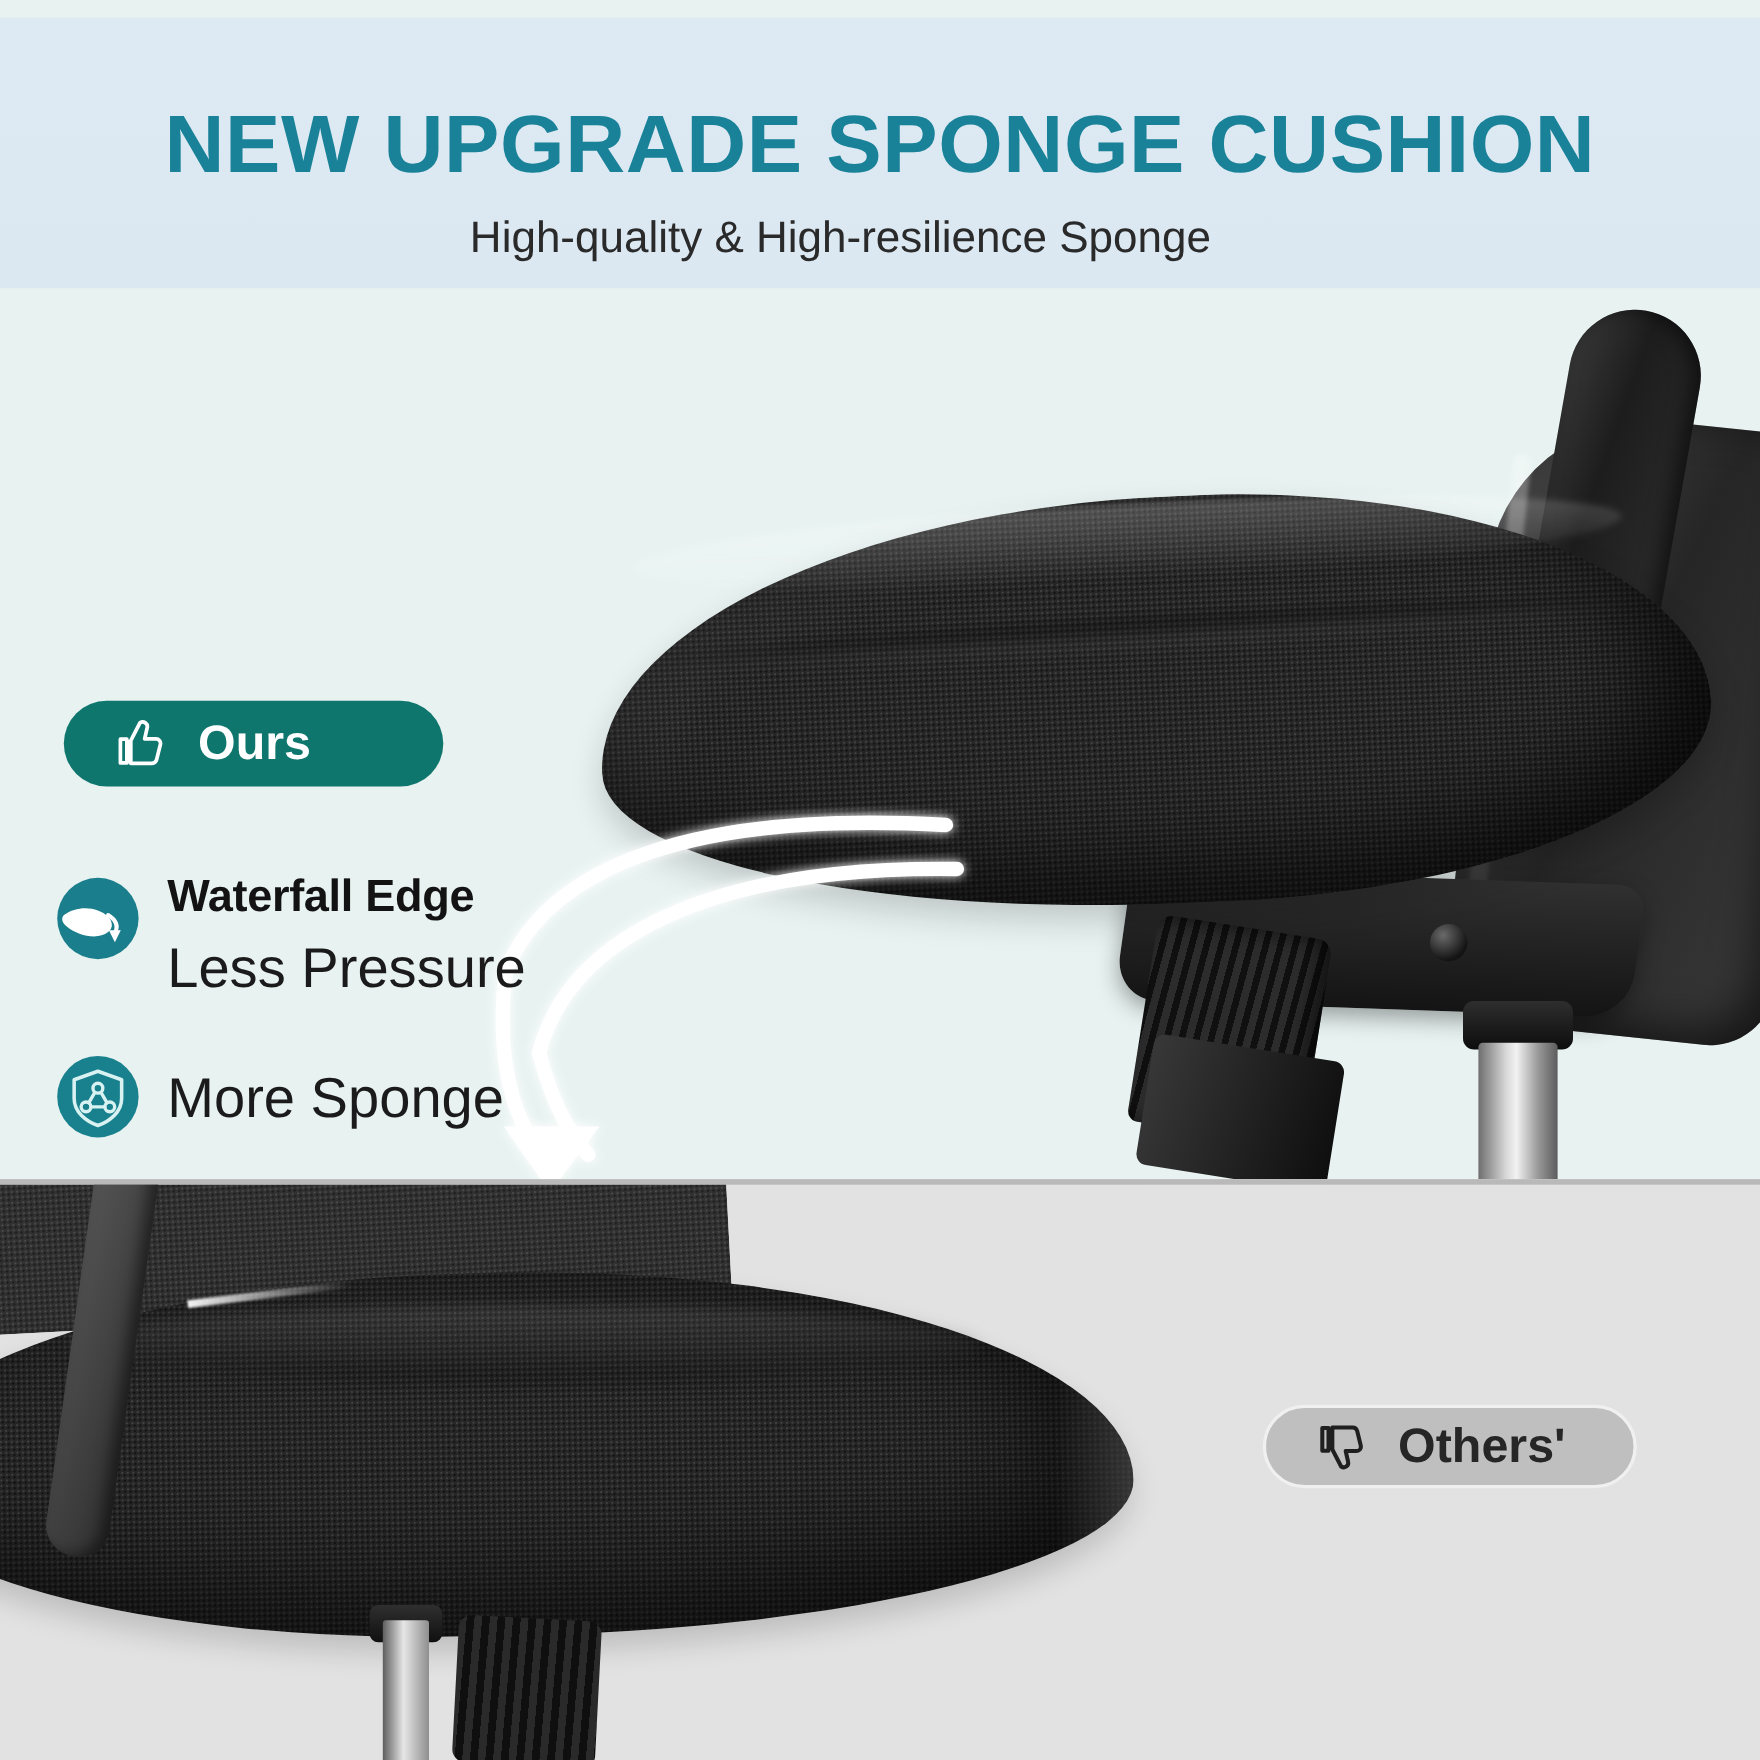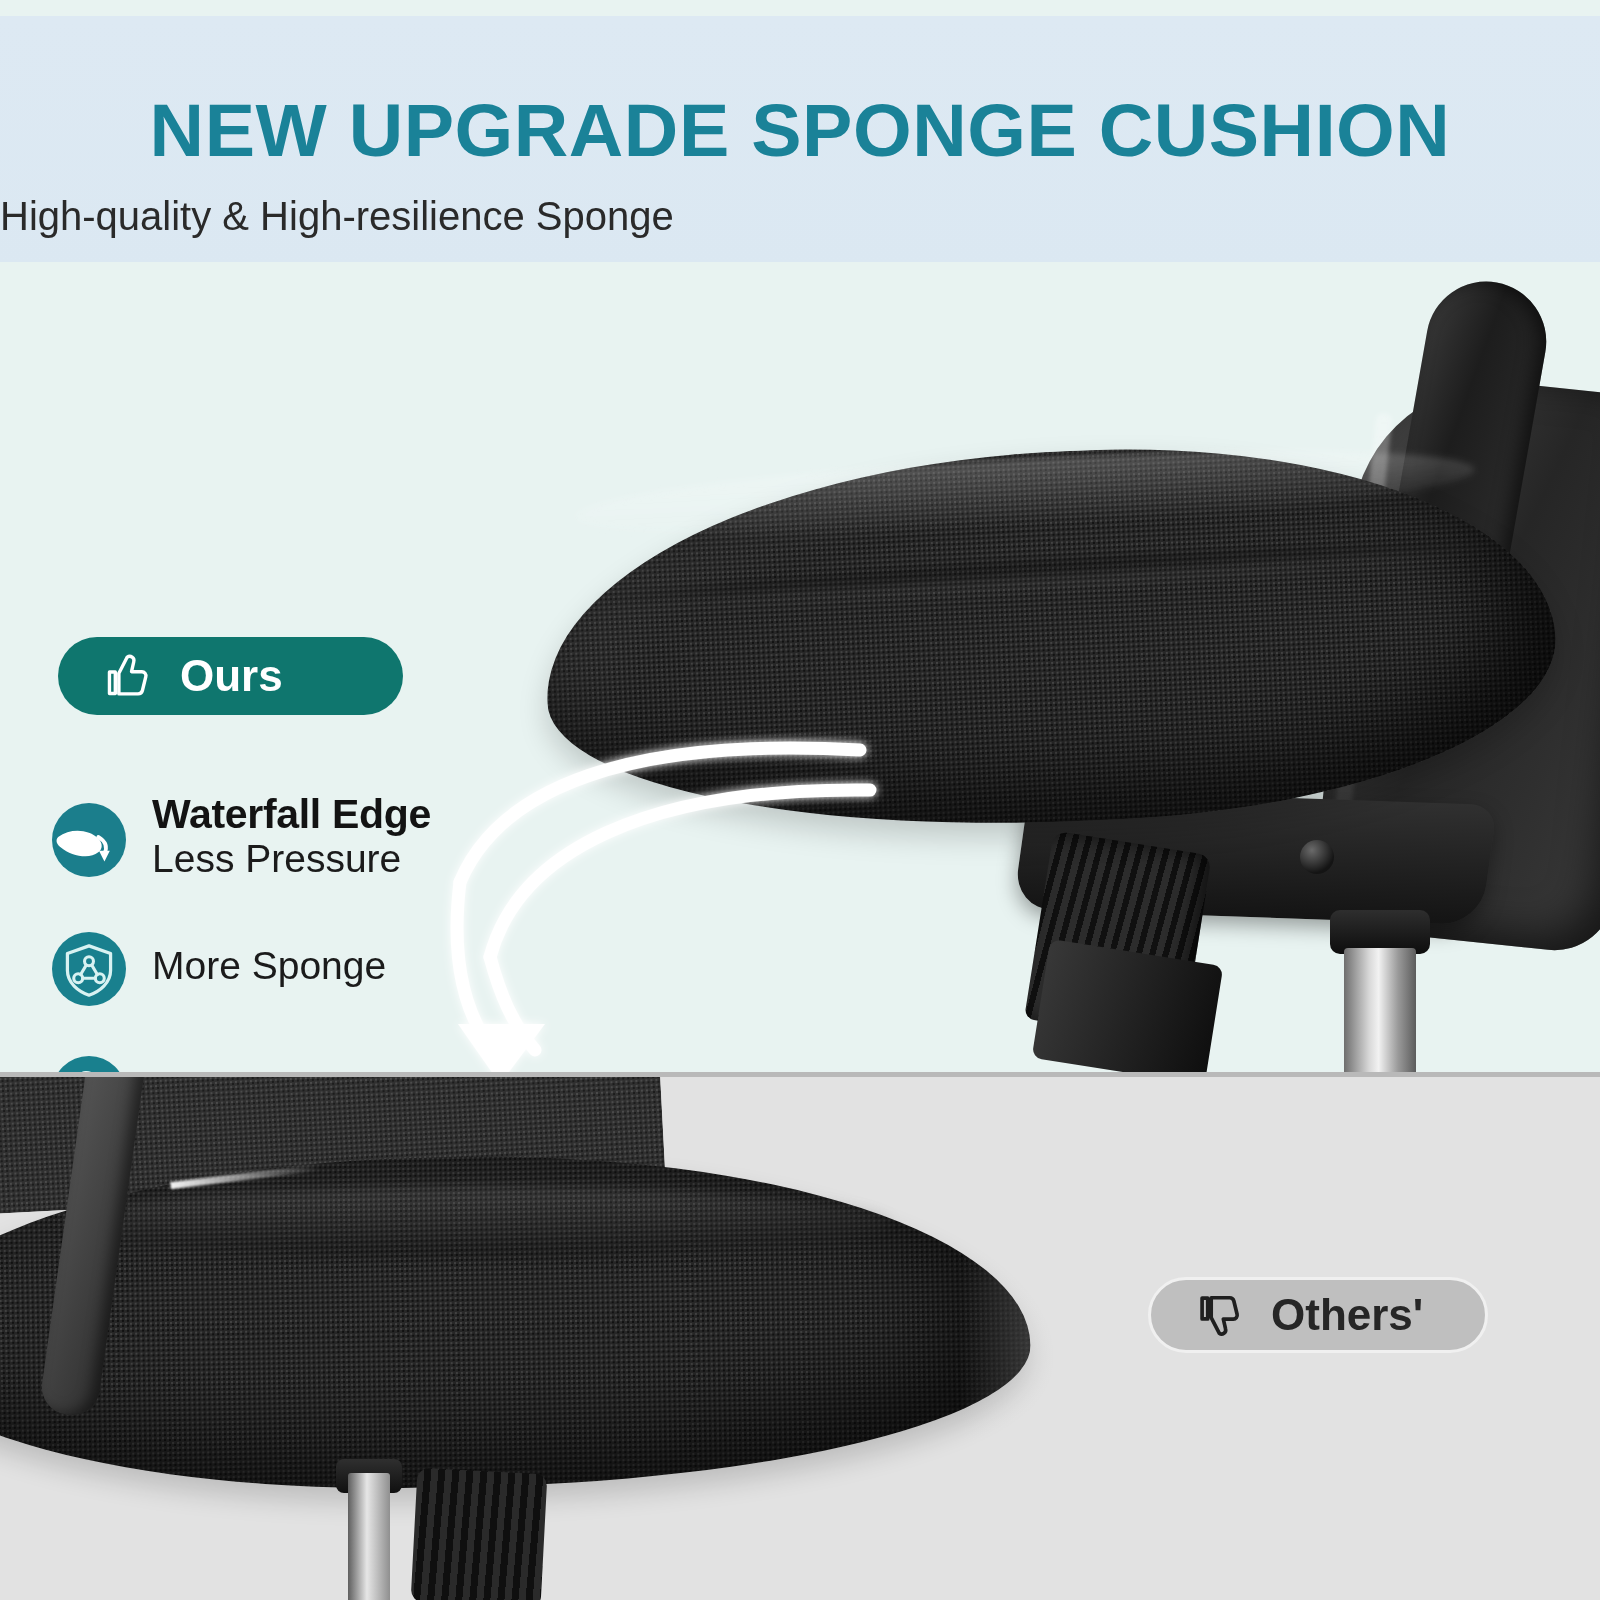"High-quality & High-resilience Sponge" .subtitle { text-align: none -> center }
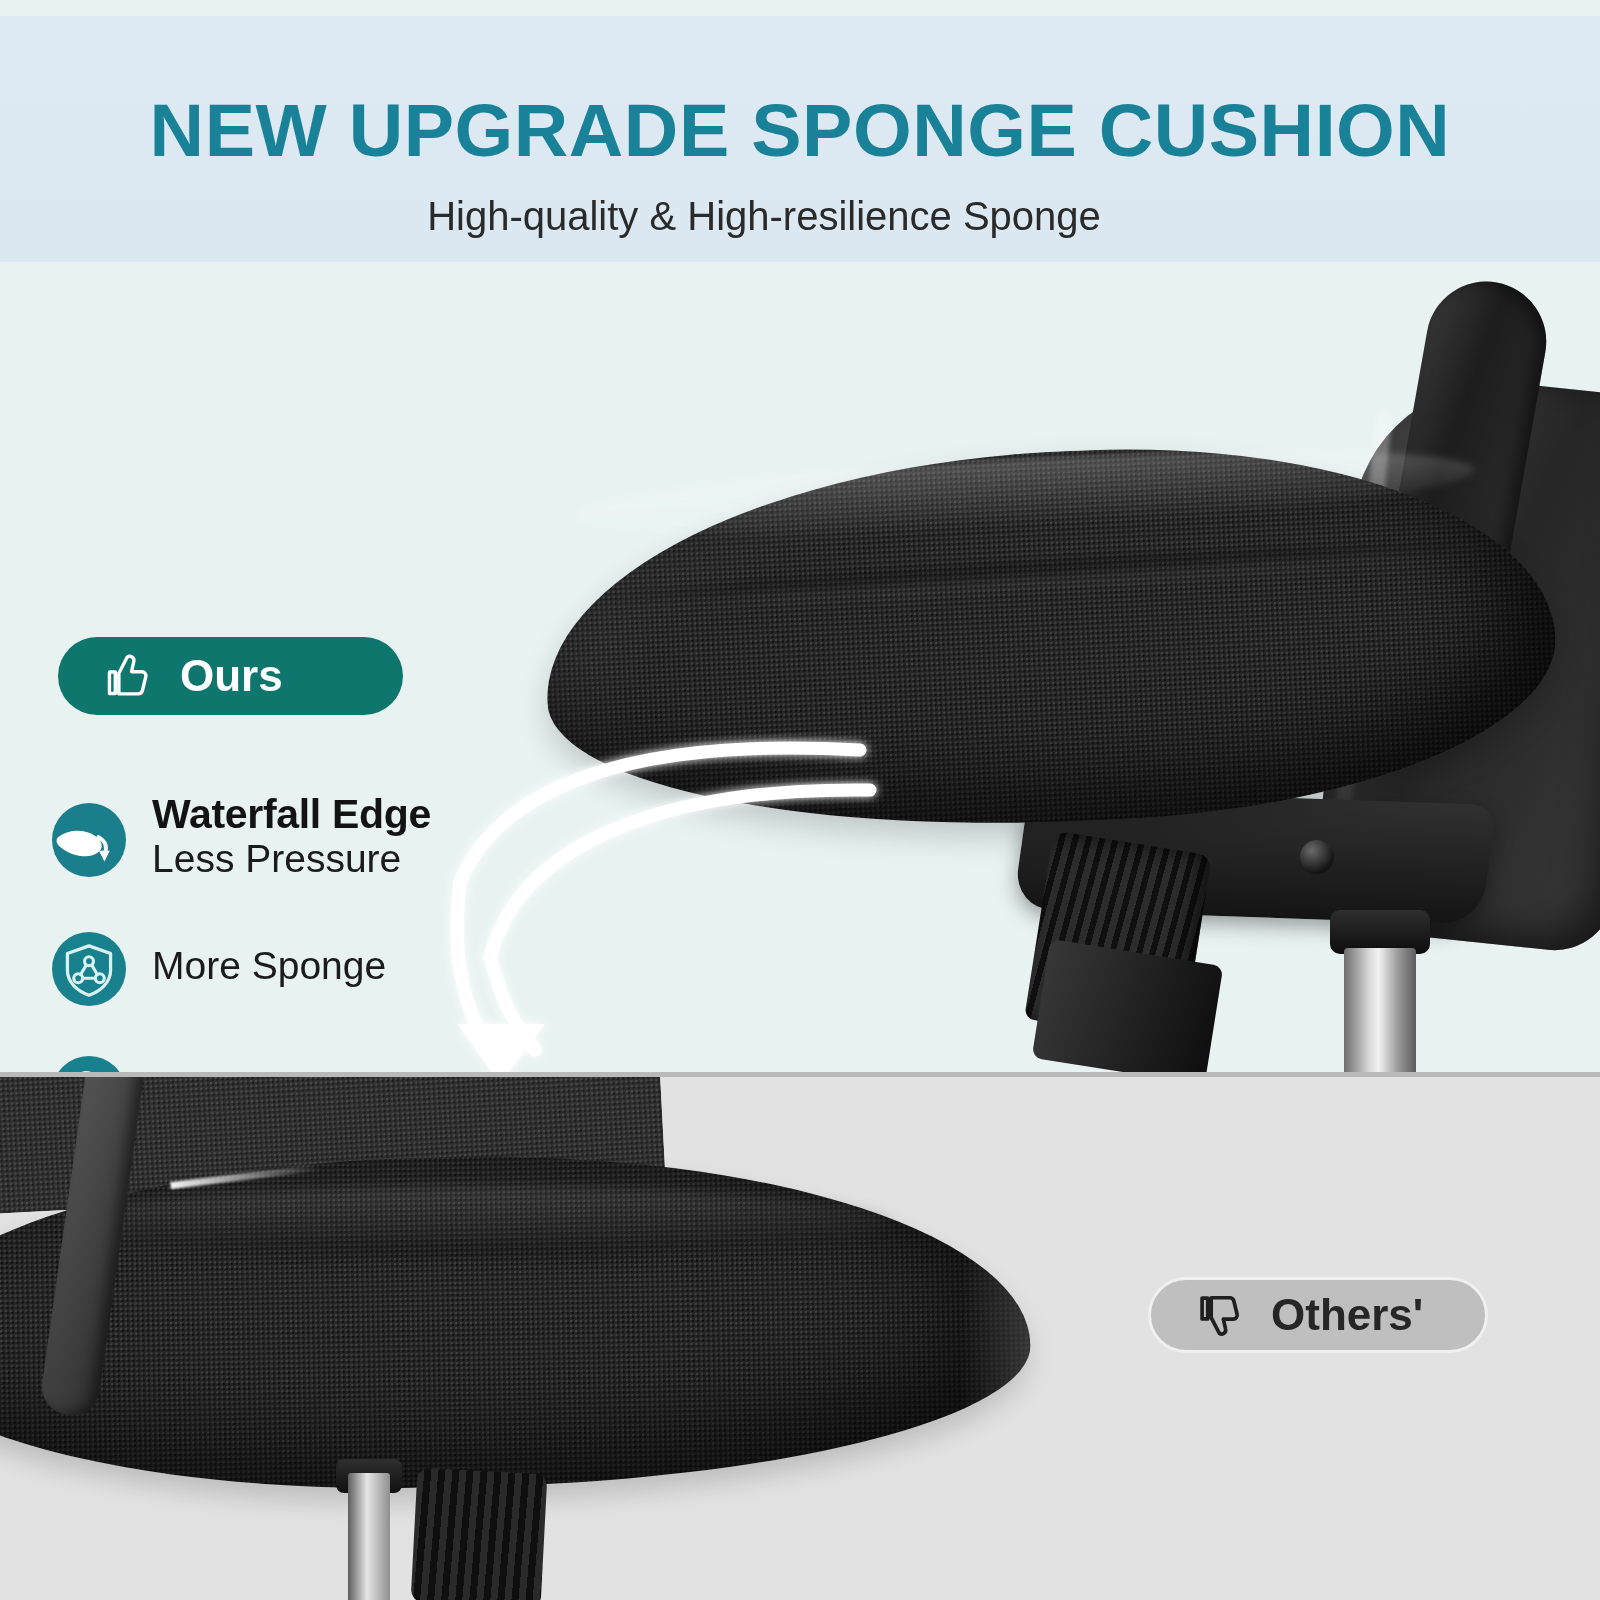"Waterfall Edge" .feature { align-items: center -> flex-start }
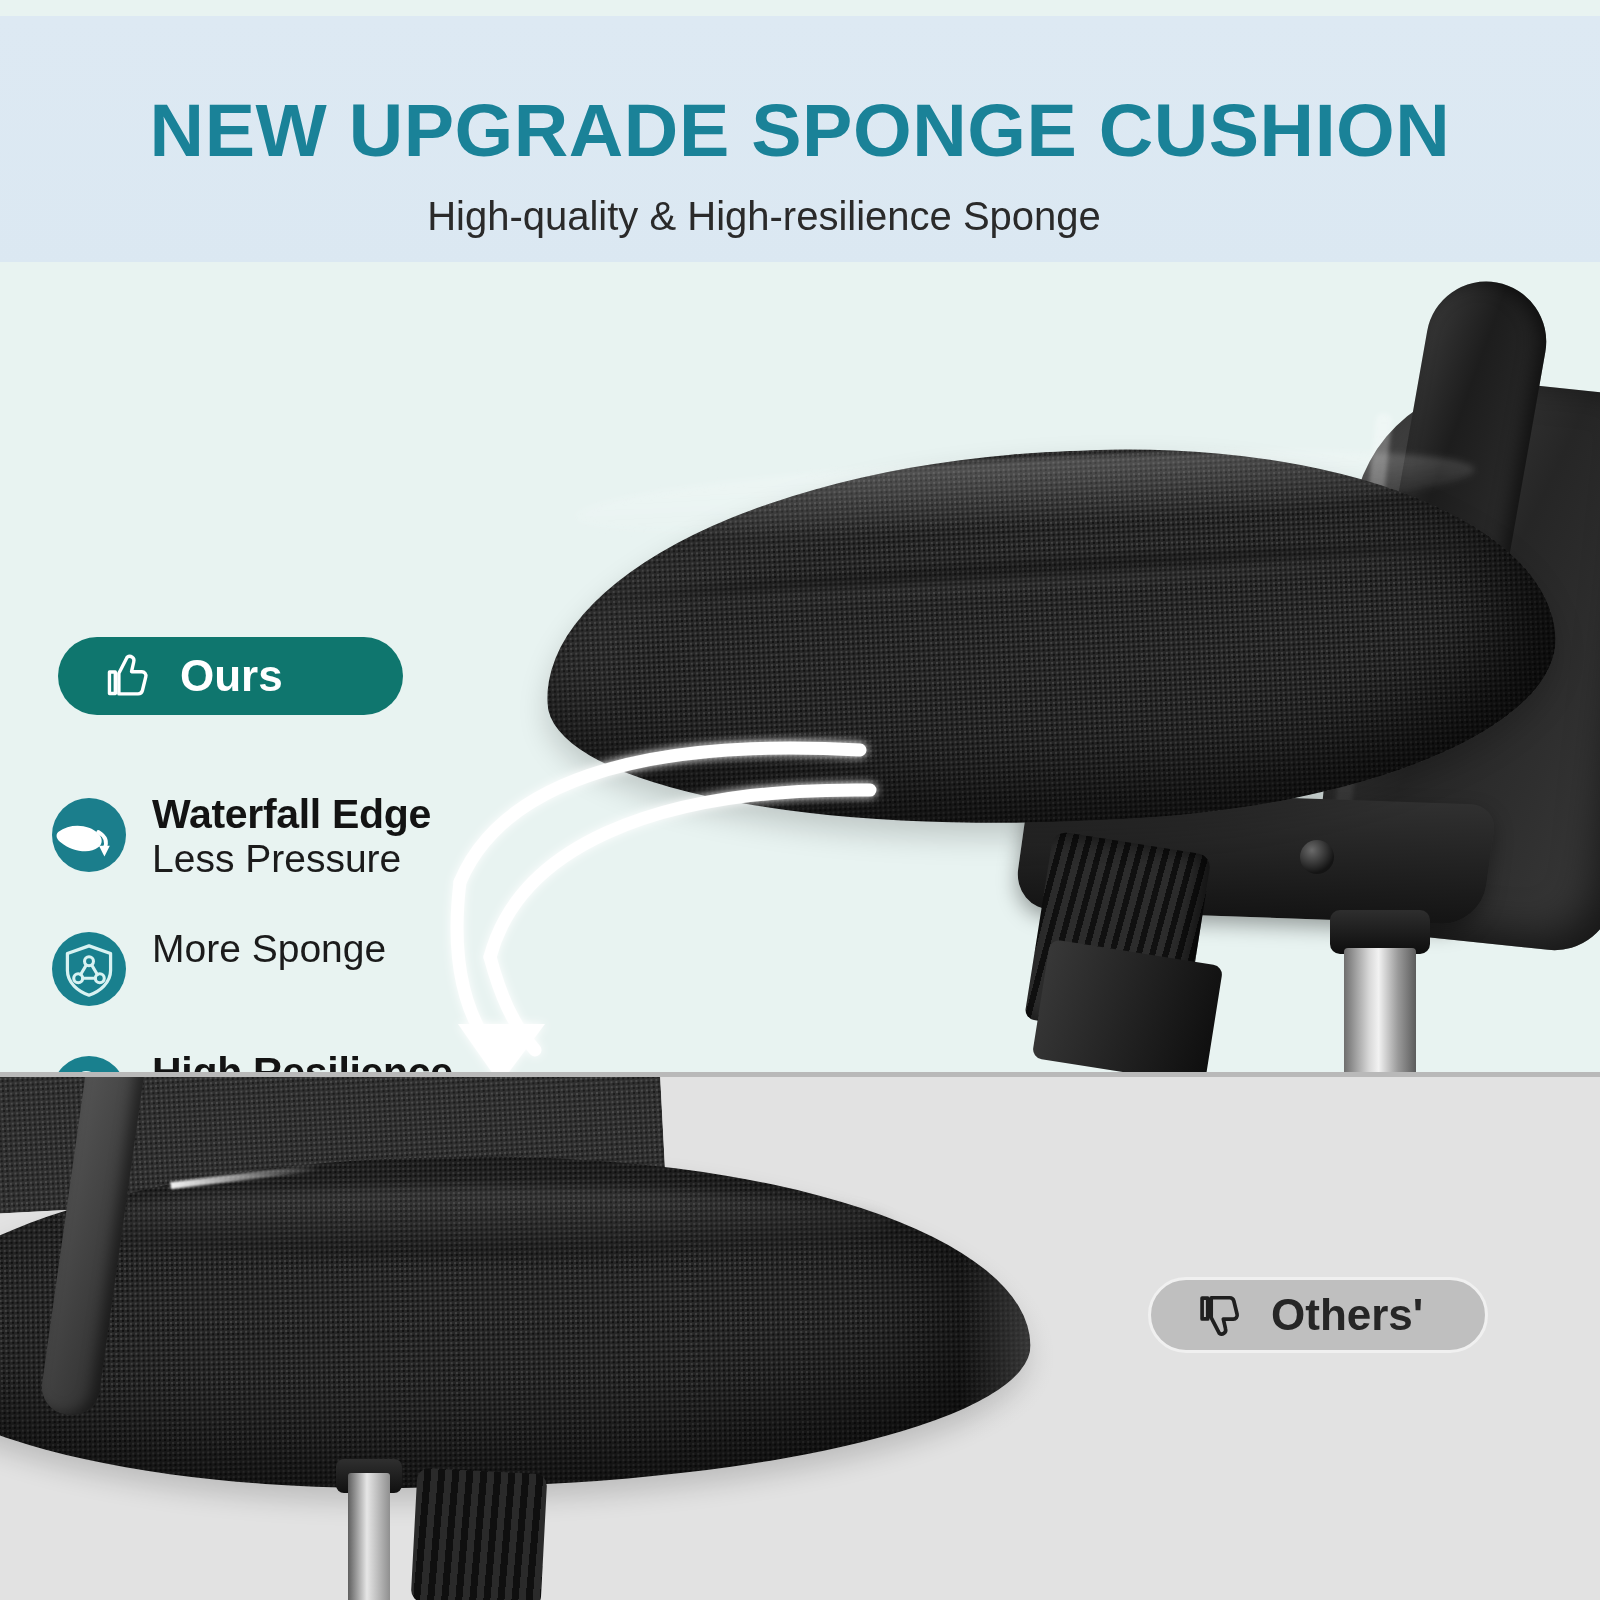"Less Pressure" .f-text .f-sub { font-size: 39px -> 51px; margin-top: 0 -> 14px }
